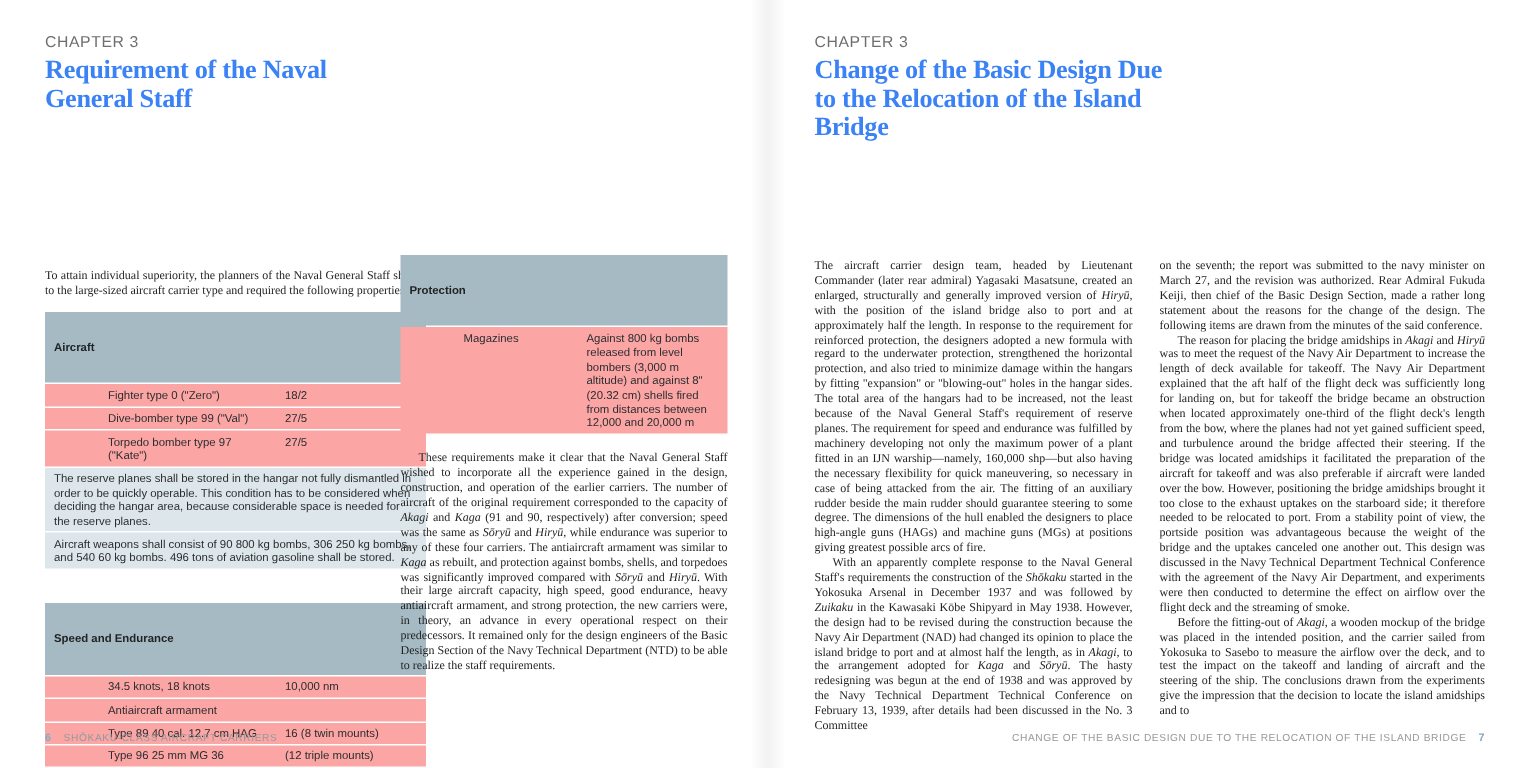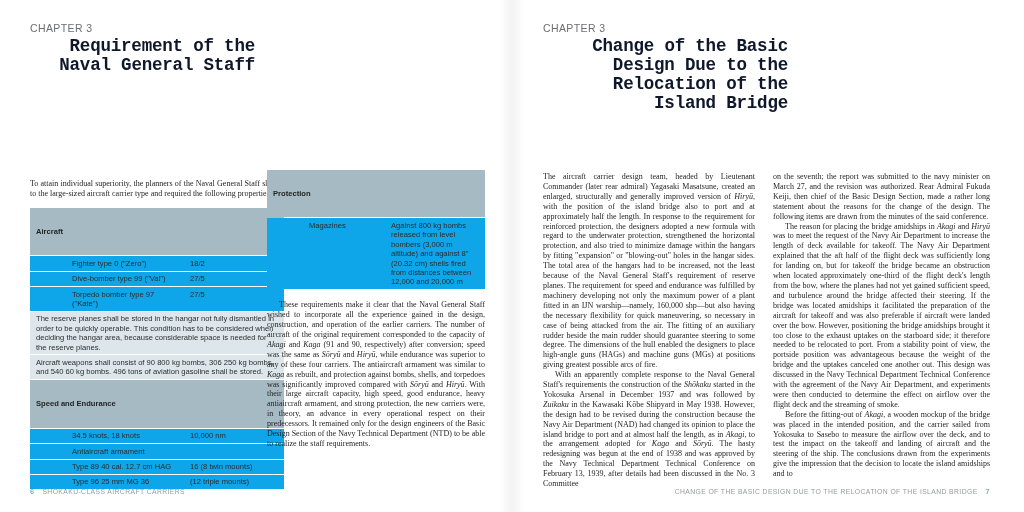"Requirement of the Naval General" .chapter-title { color: #0f172a -> #3b82f6; font-family: Liberation Mono, monospace -> Liberation Serif, serif; text-align: right -> none }
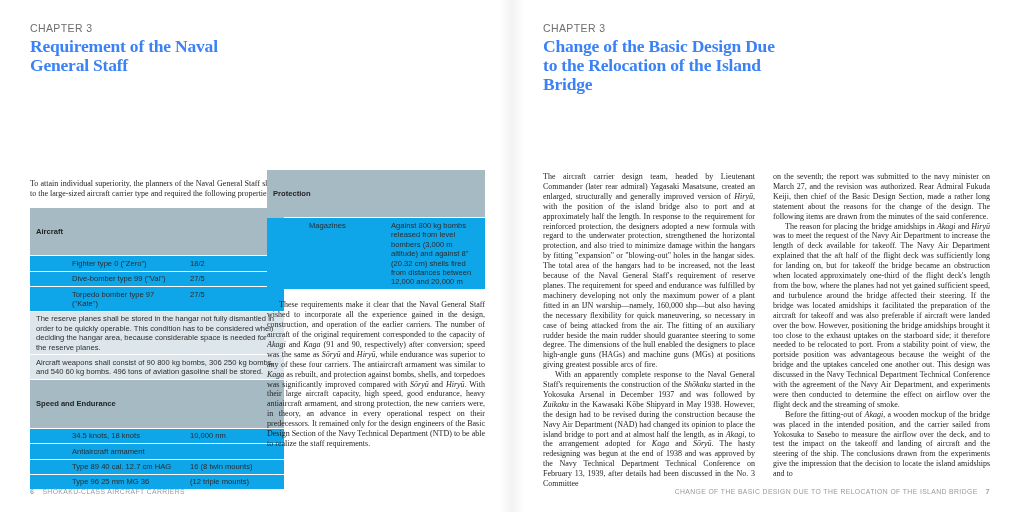"Magazines" .dtable .trow { background: #0ea5e9 -> #fca5a5 }
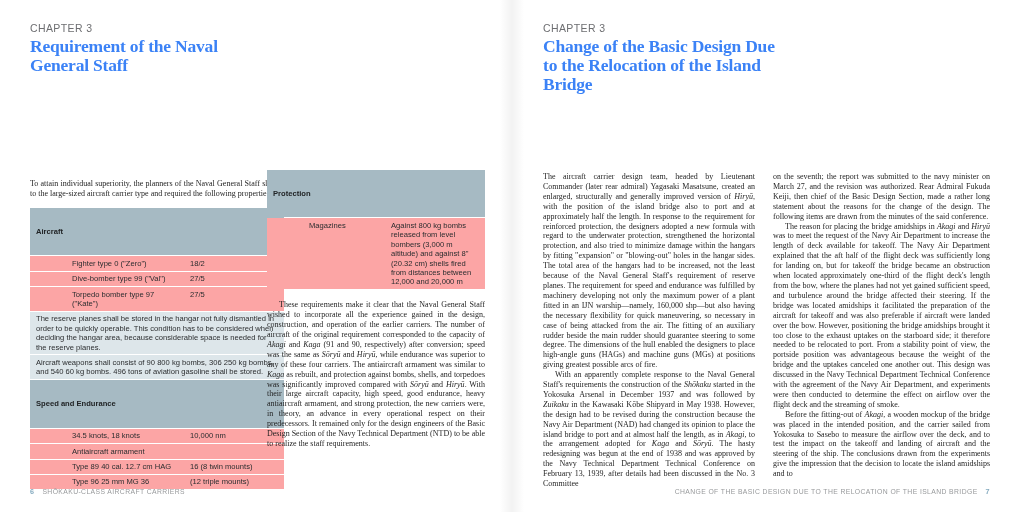"Speed and Endurance" .mt { margin-top: 1px -> 23px }
